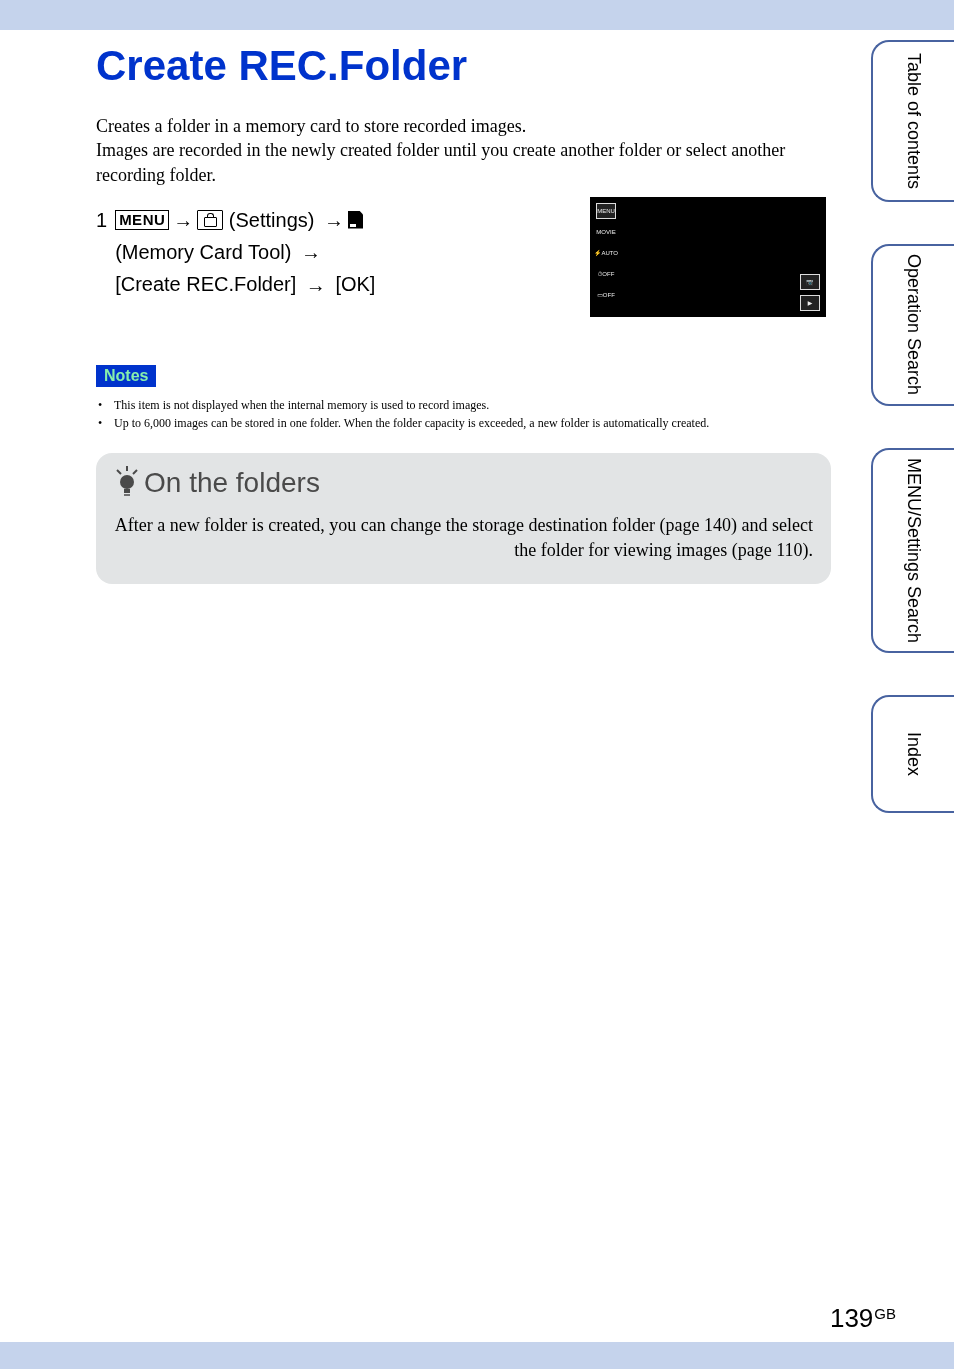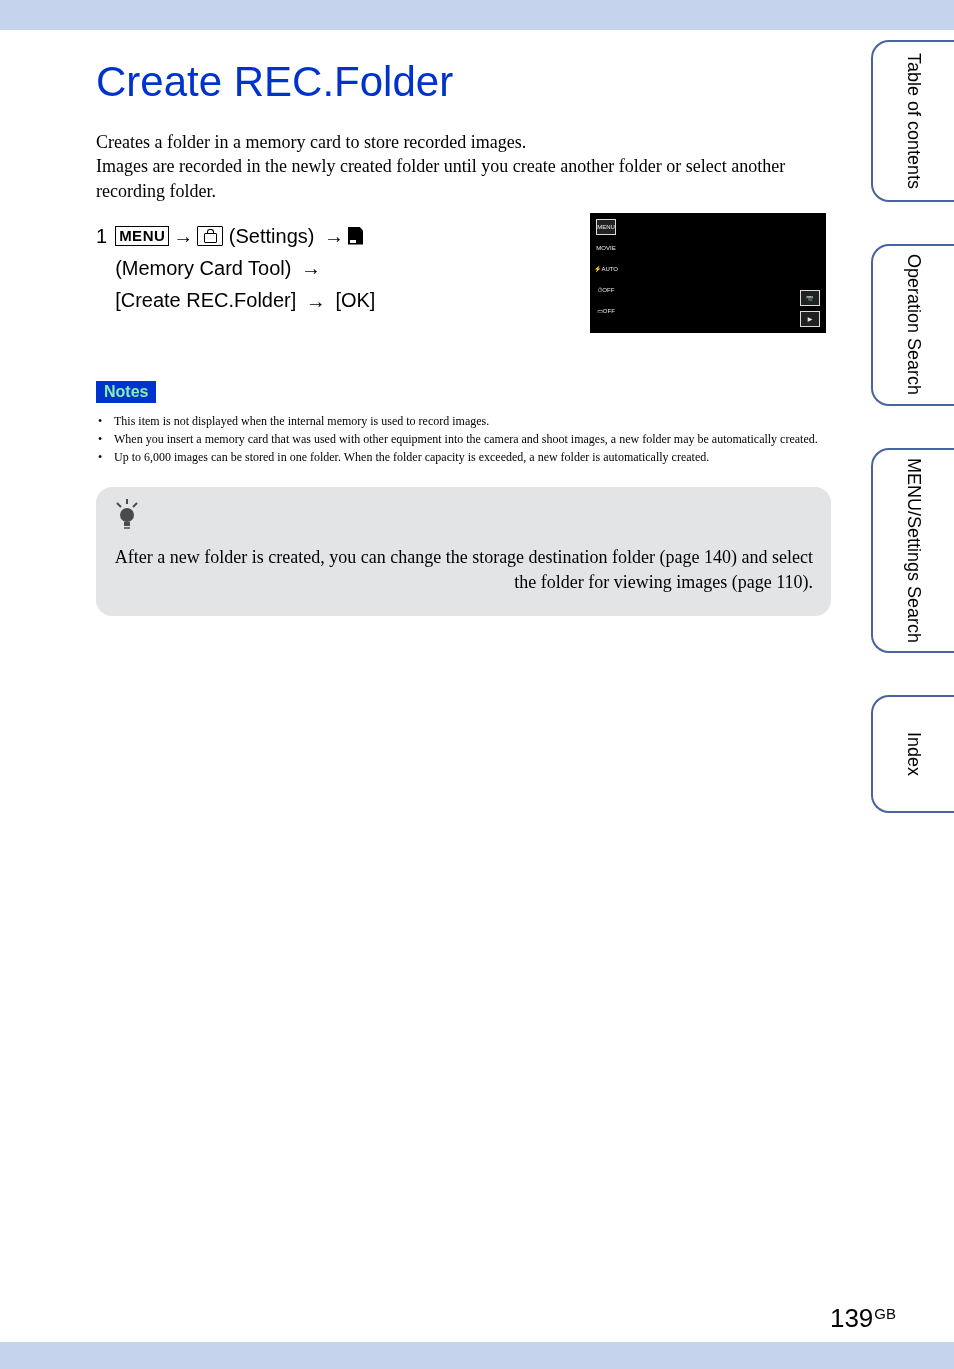"Create REC.Folder" .page-title { font-weight: normal -> bold; margin-top: 16px -> none }
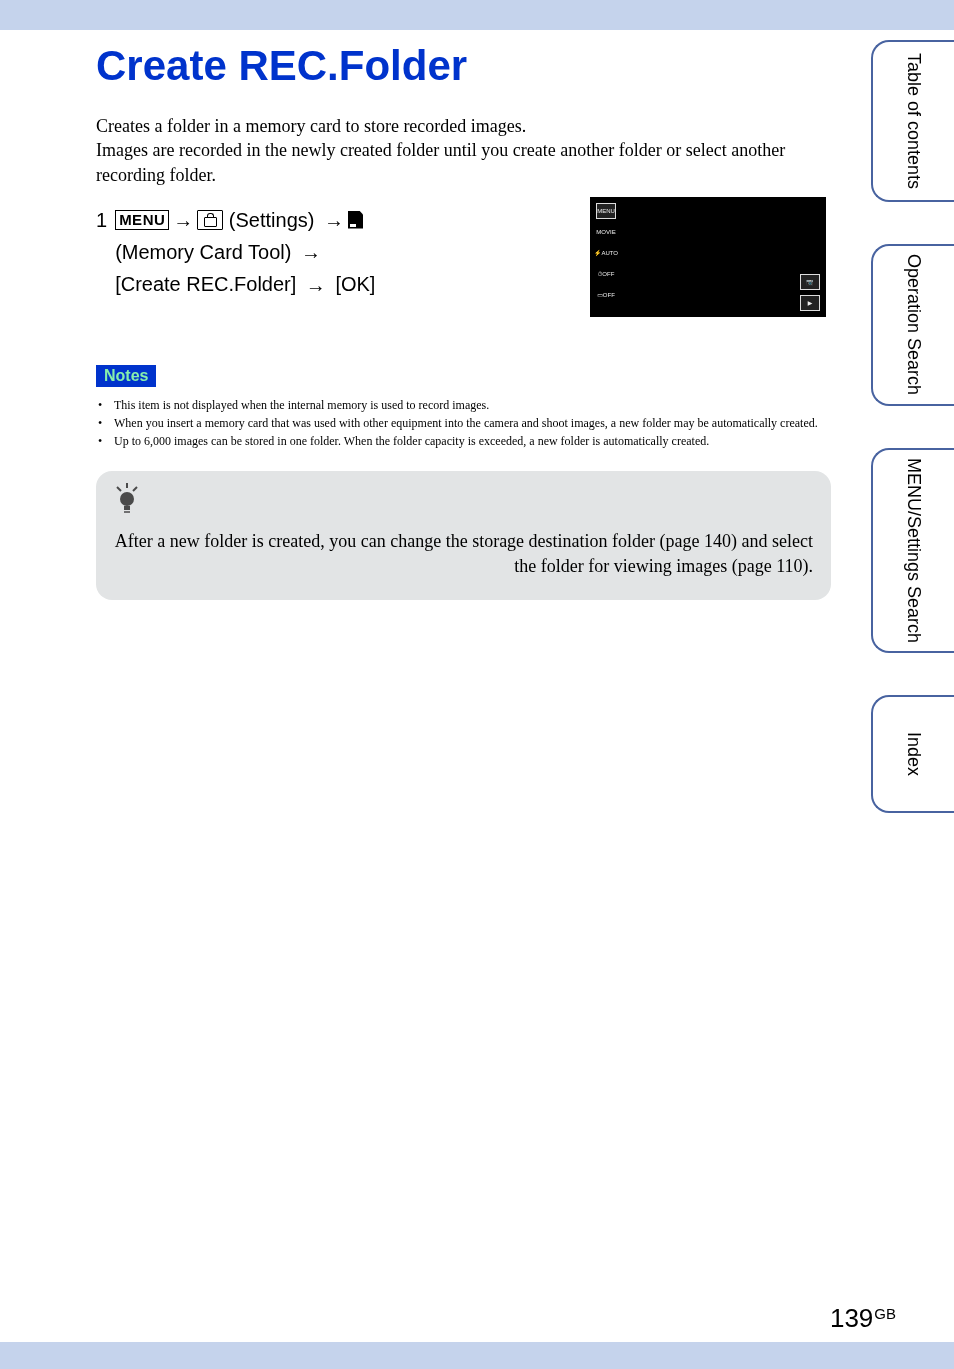"When you insert a memory" li { html: <li>When you insert a memory card that was used with other equipment into the camera and shoot images, a new folder may be automatically created.</li> -> none }
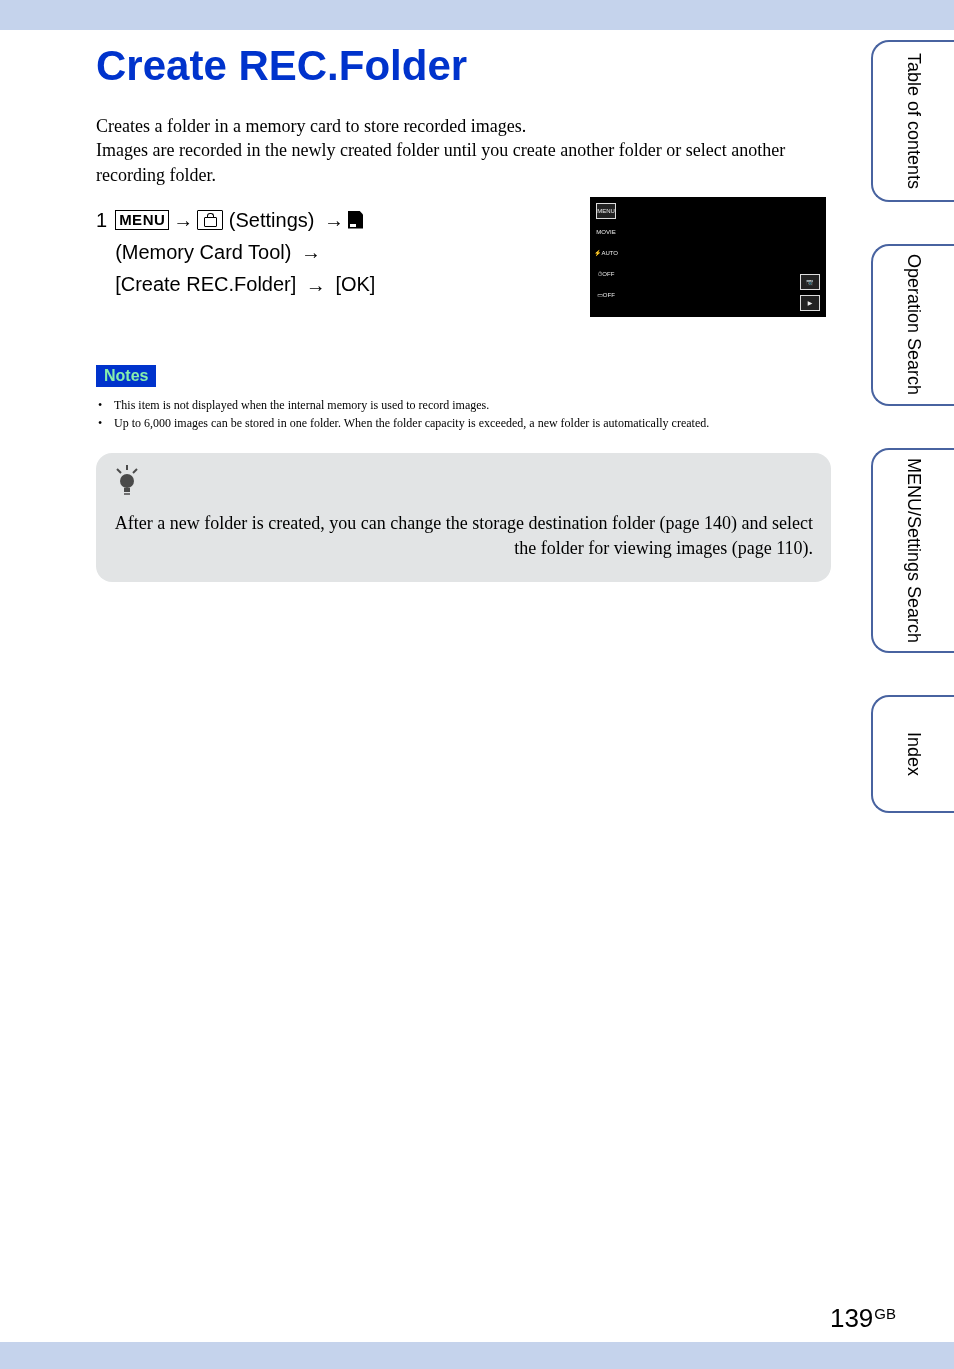"On the folders" span { html: none -> <span>On the folders</span> }
